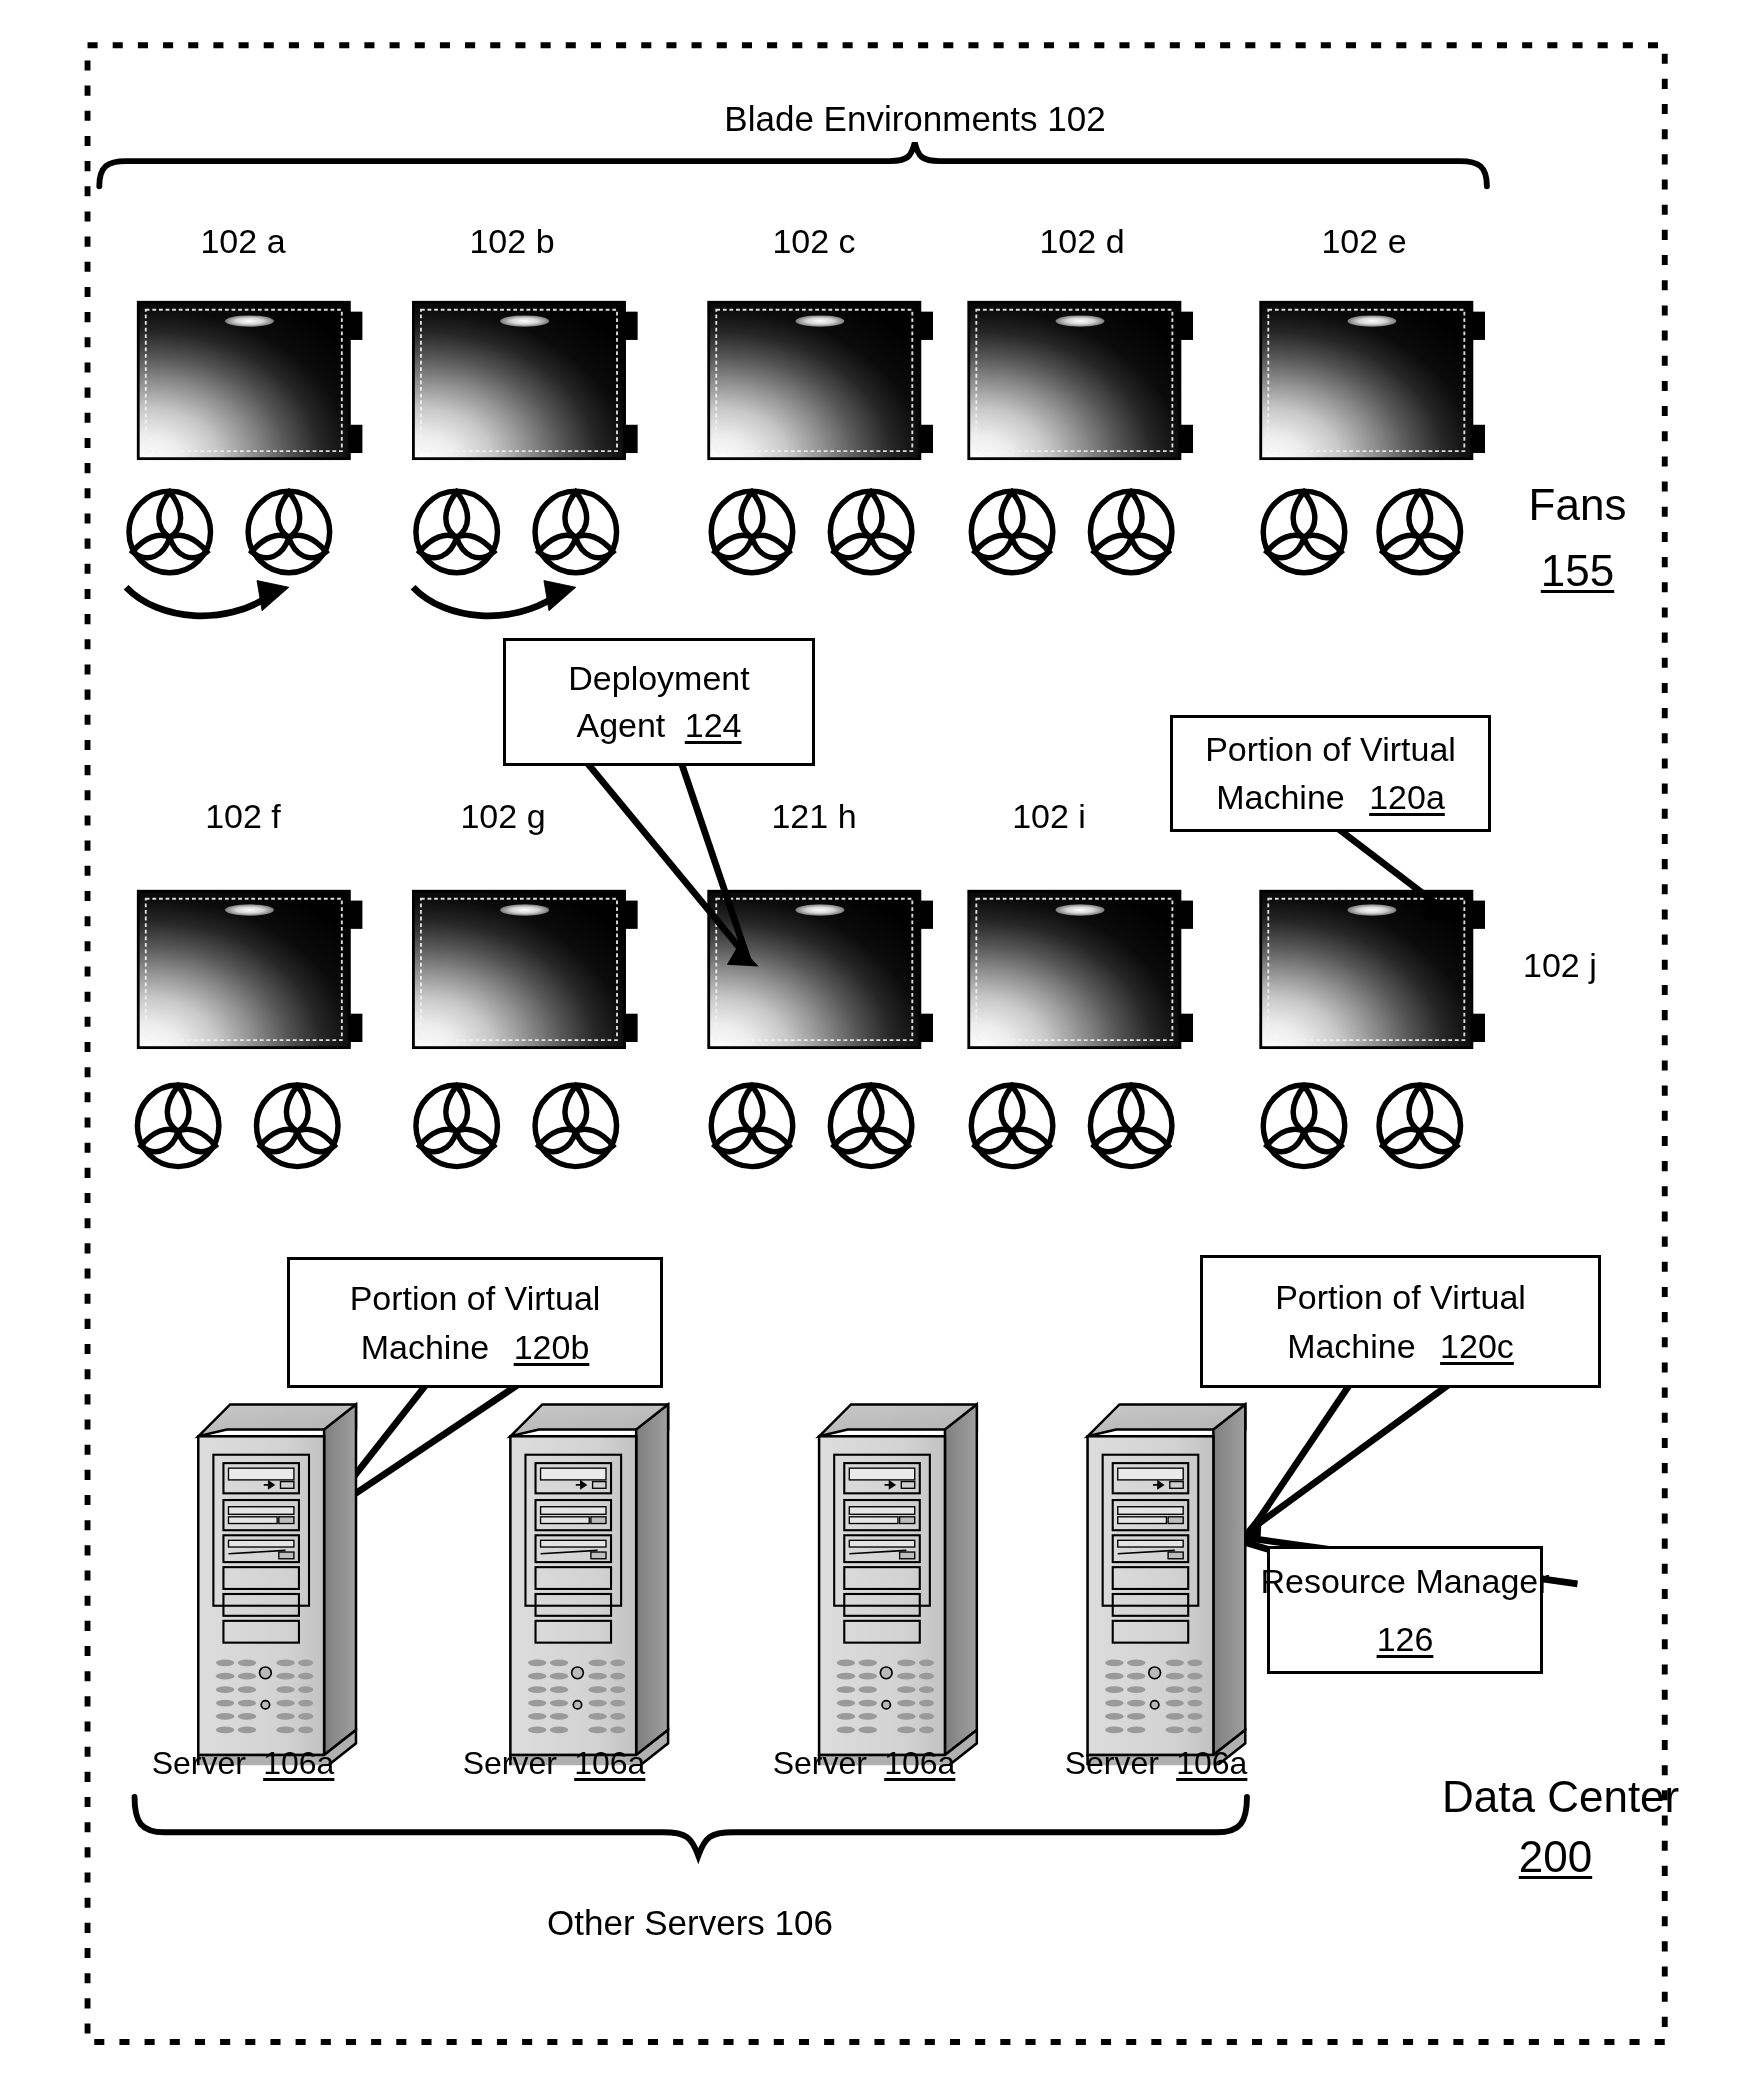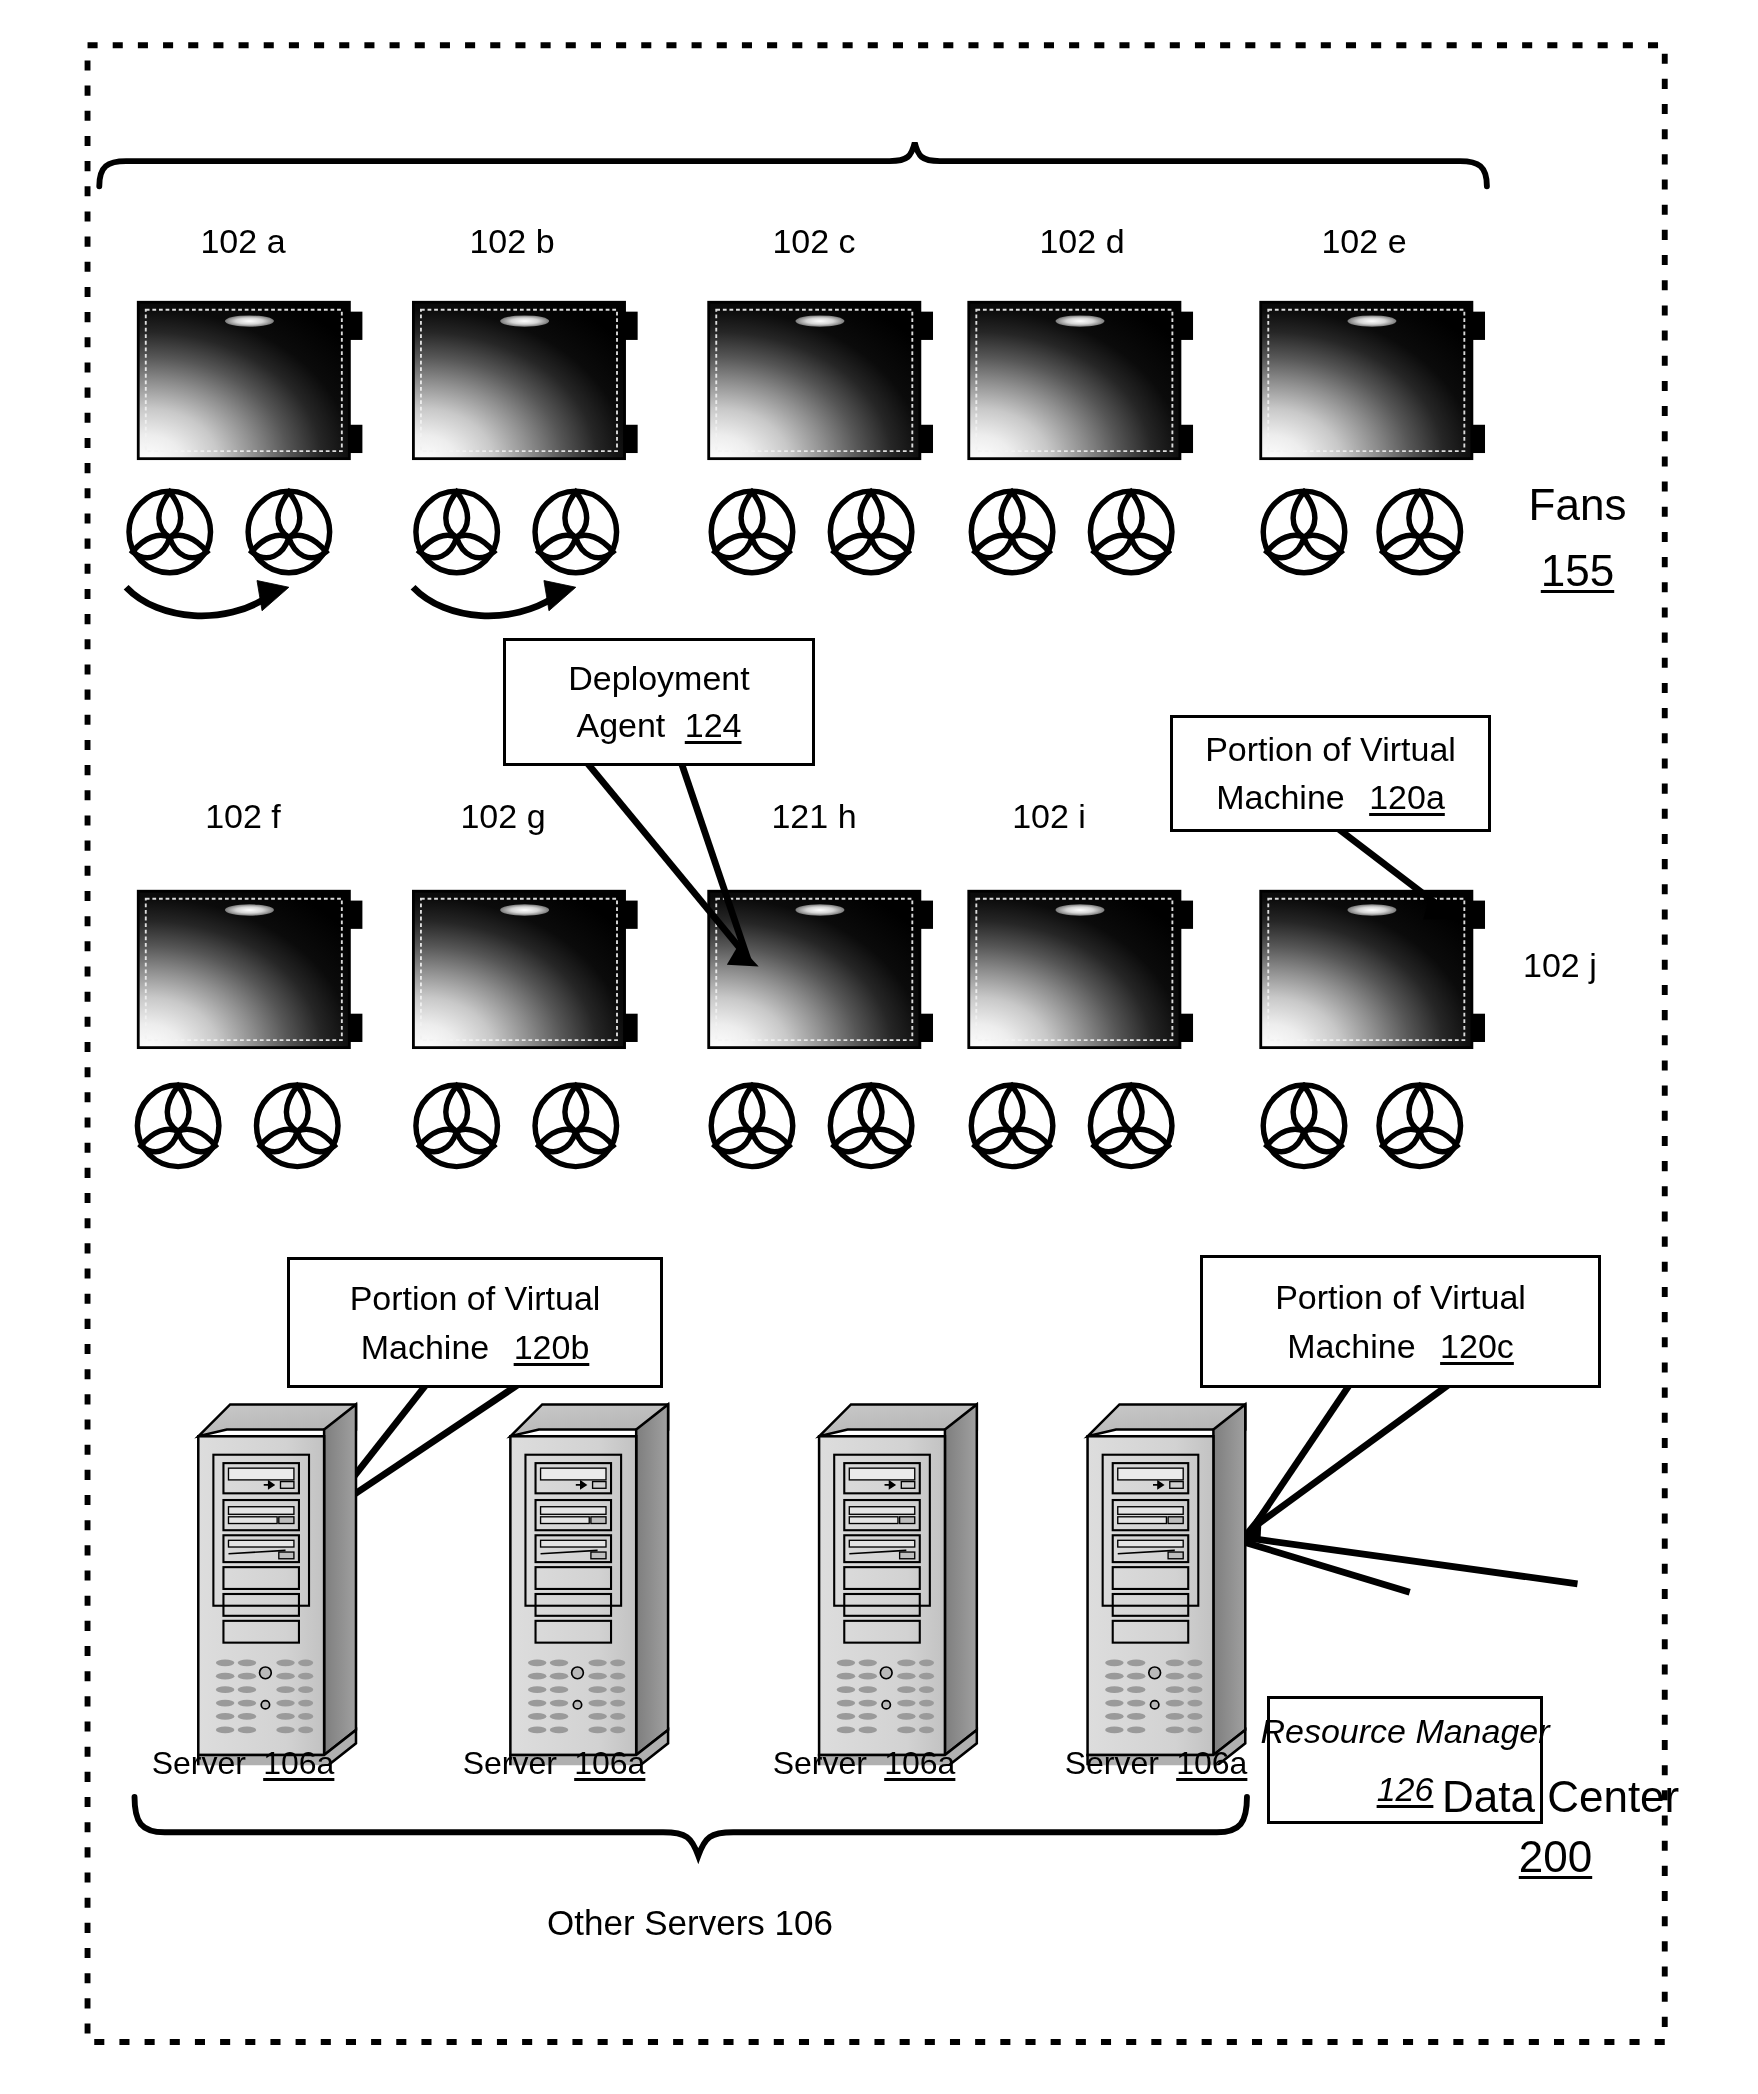"Blade Environments 102" div.txt { html: none -> <div>Blade Environments 102</div> }
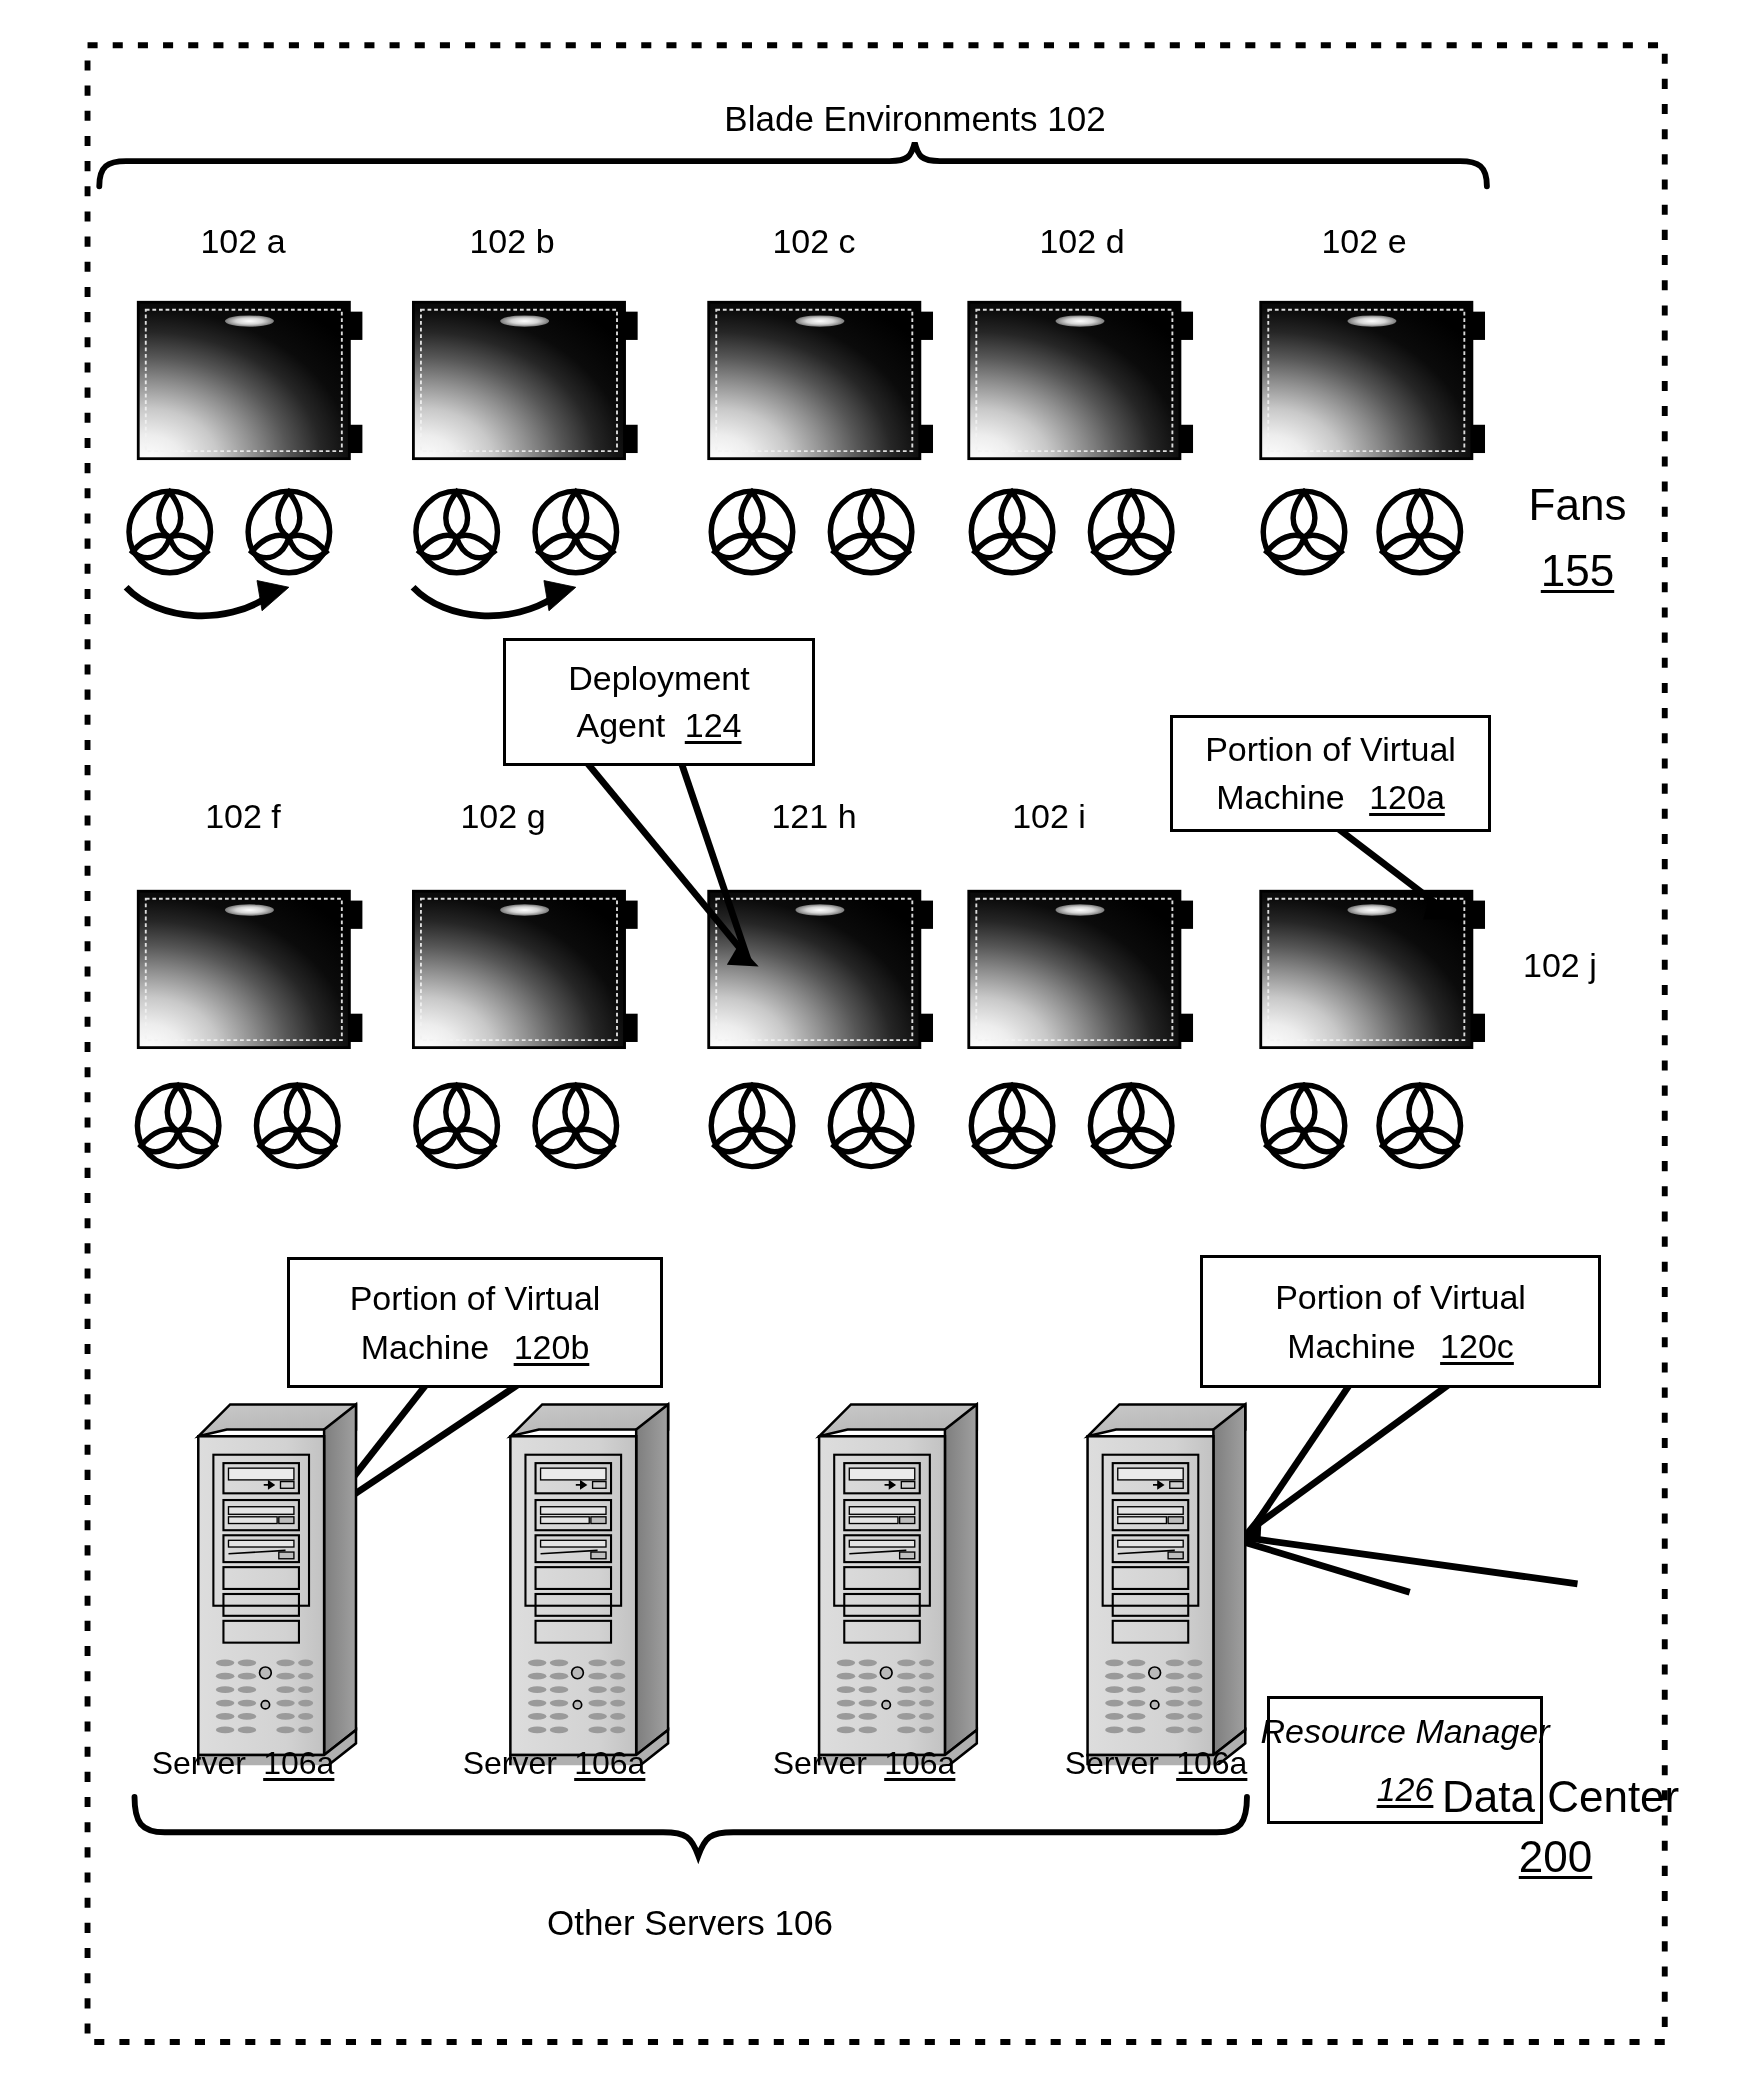"Resource Manager" div.callout-box { font-style: italic -> none; top: 1696px -> 1546px }
